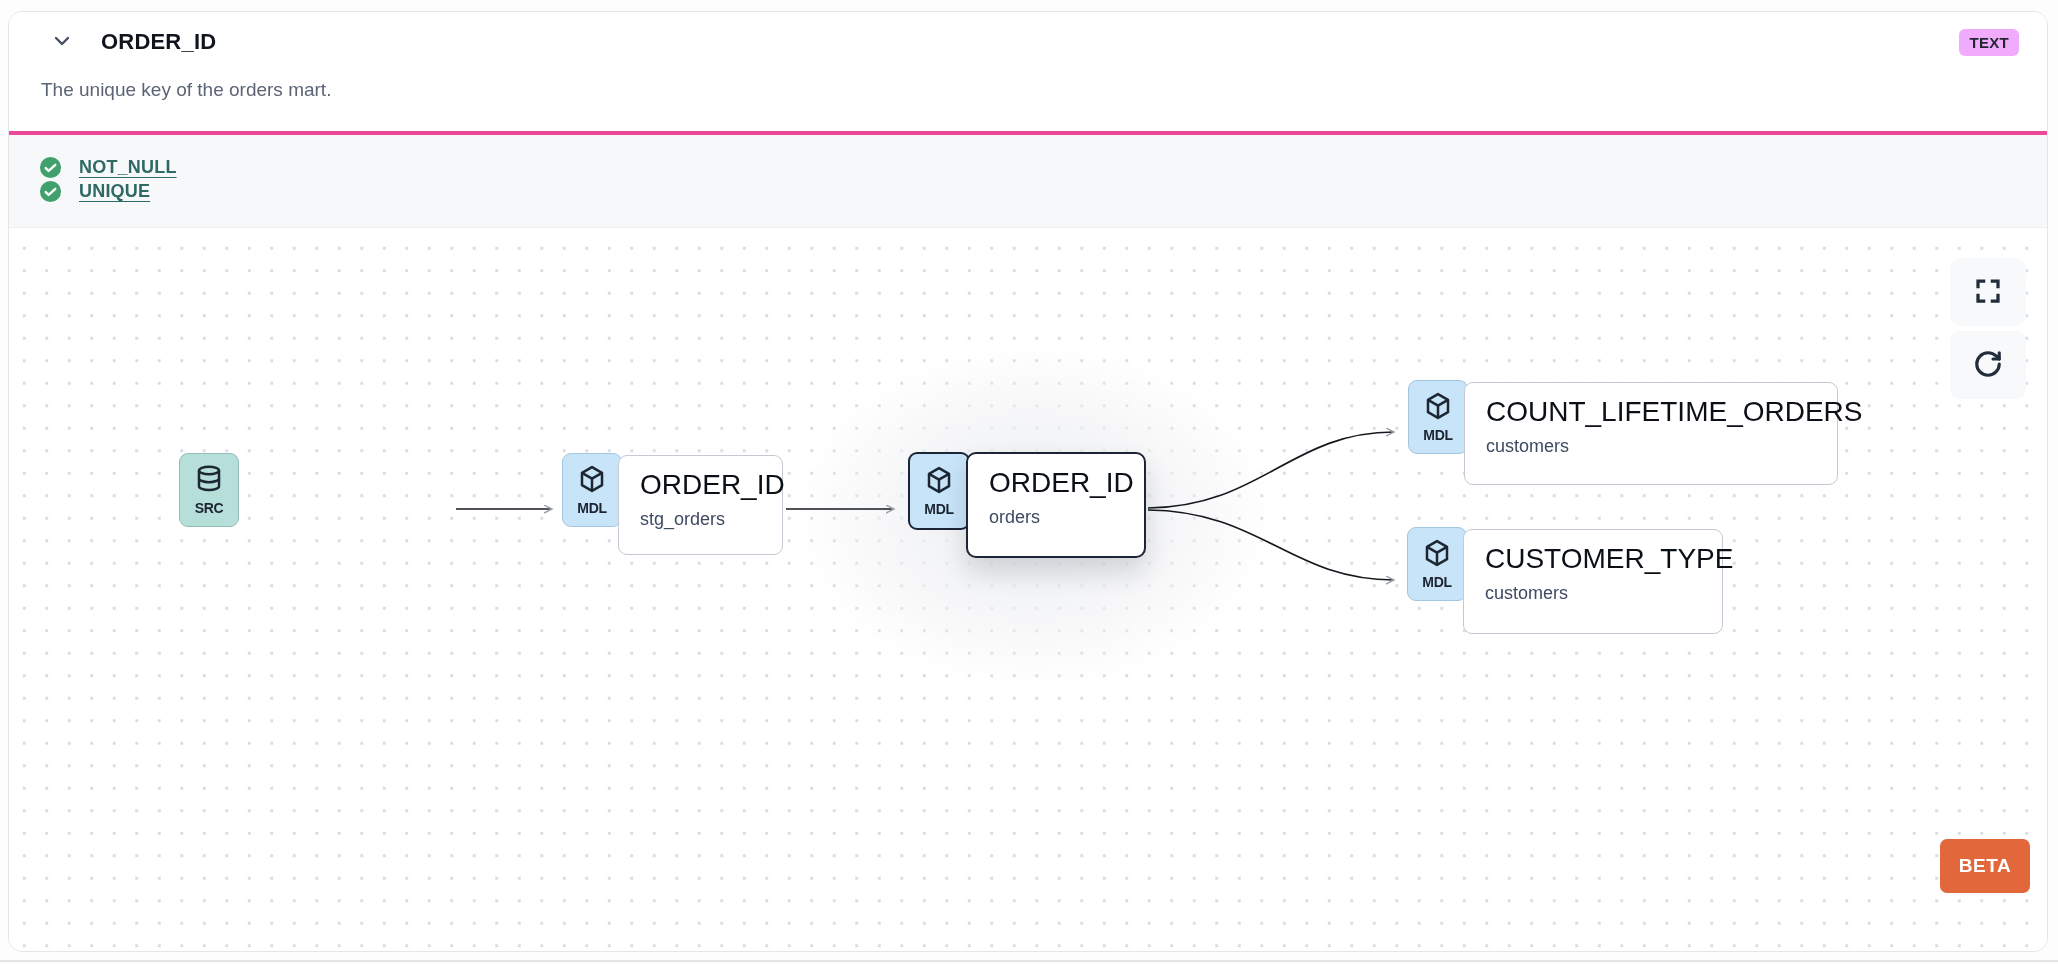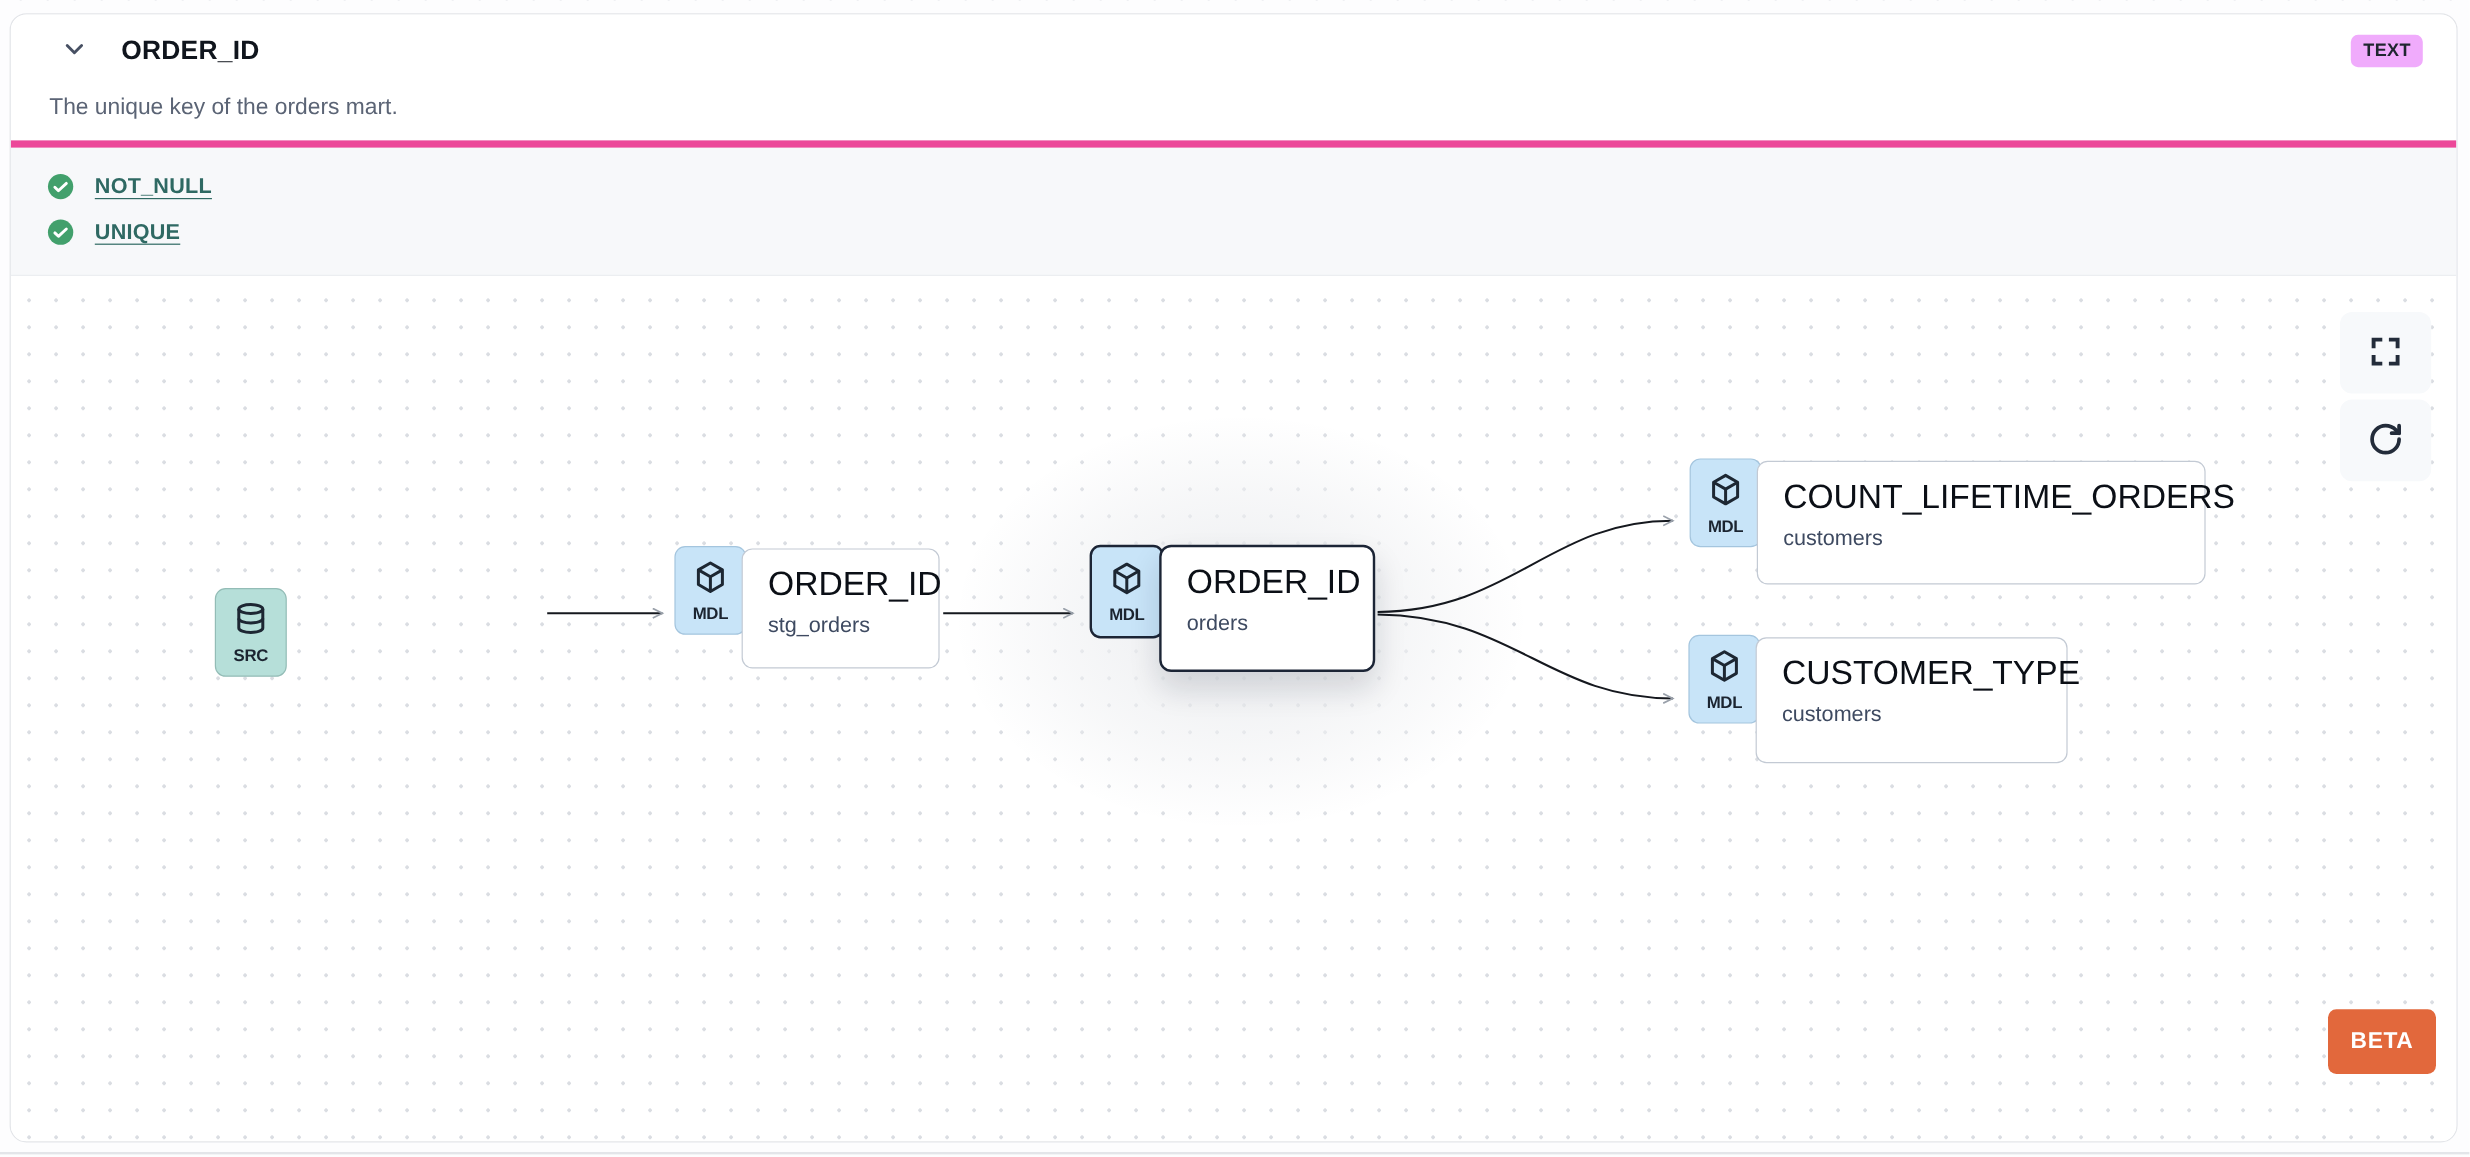"The unique key of the" .hdr-desc { margin: 22px 0 16px 2px -> 22px 0 30px 2px }
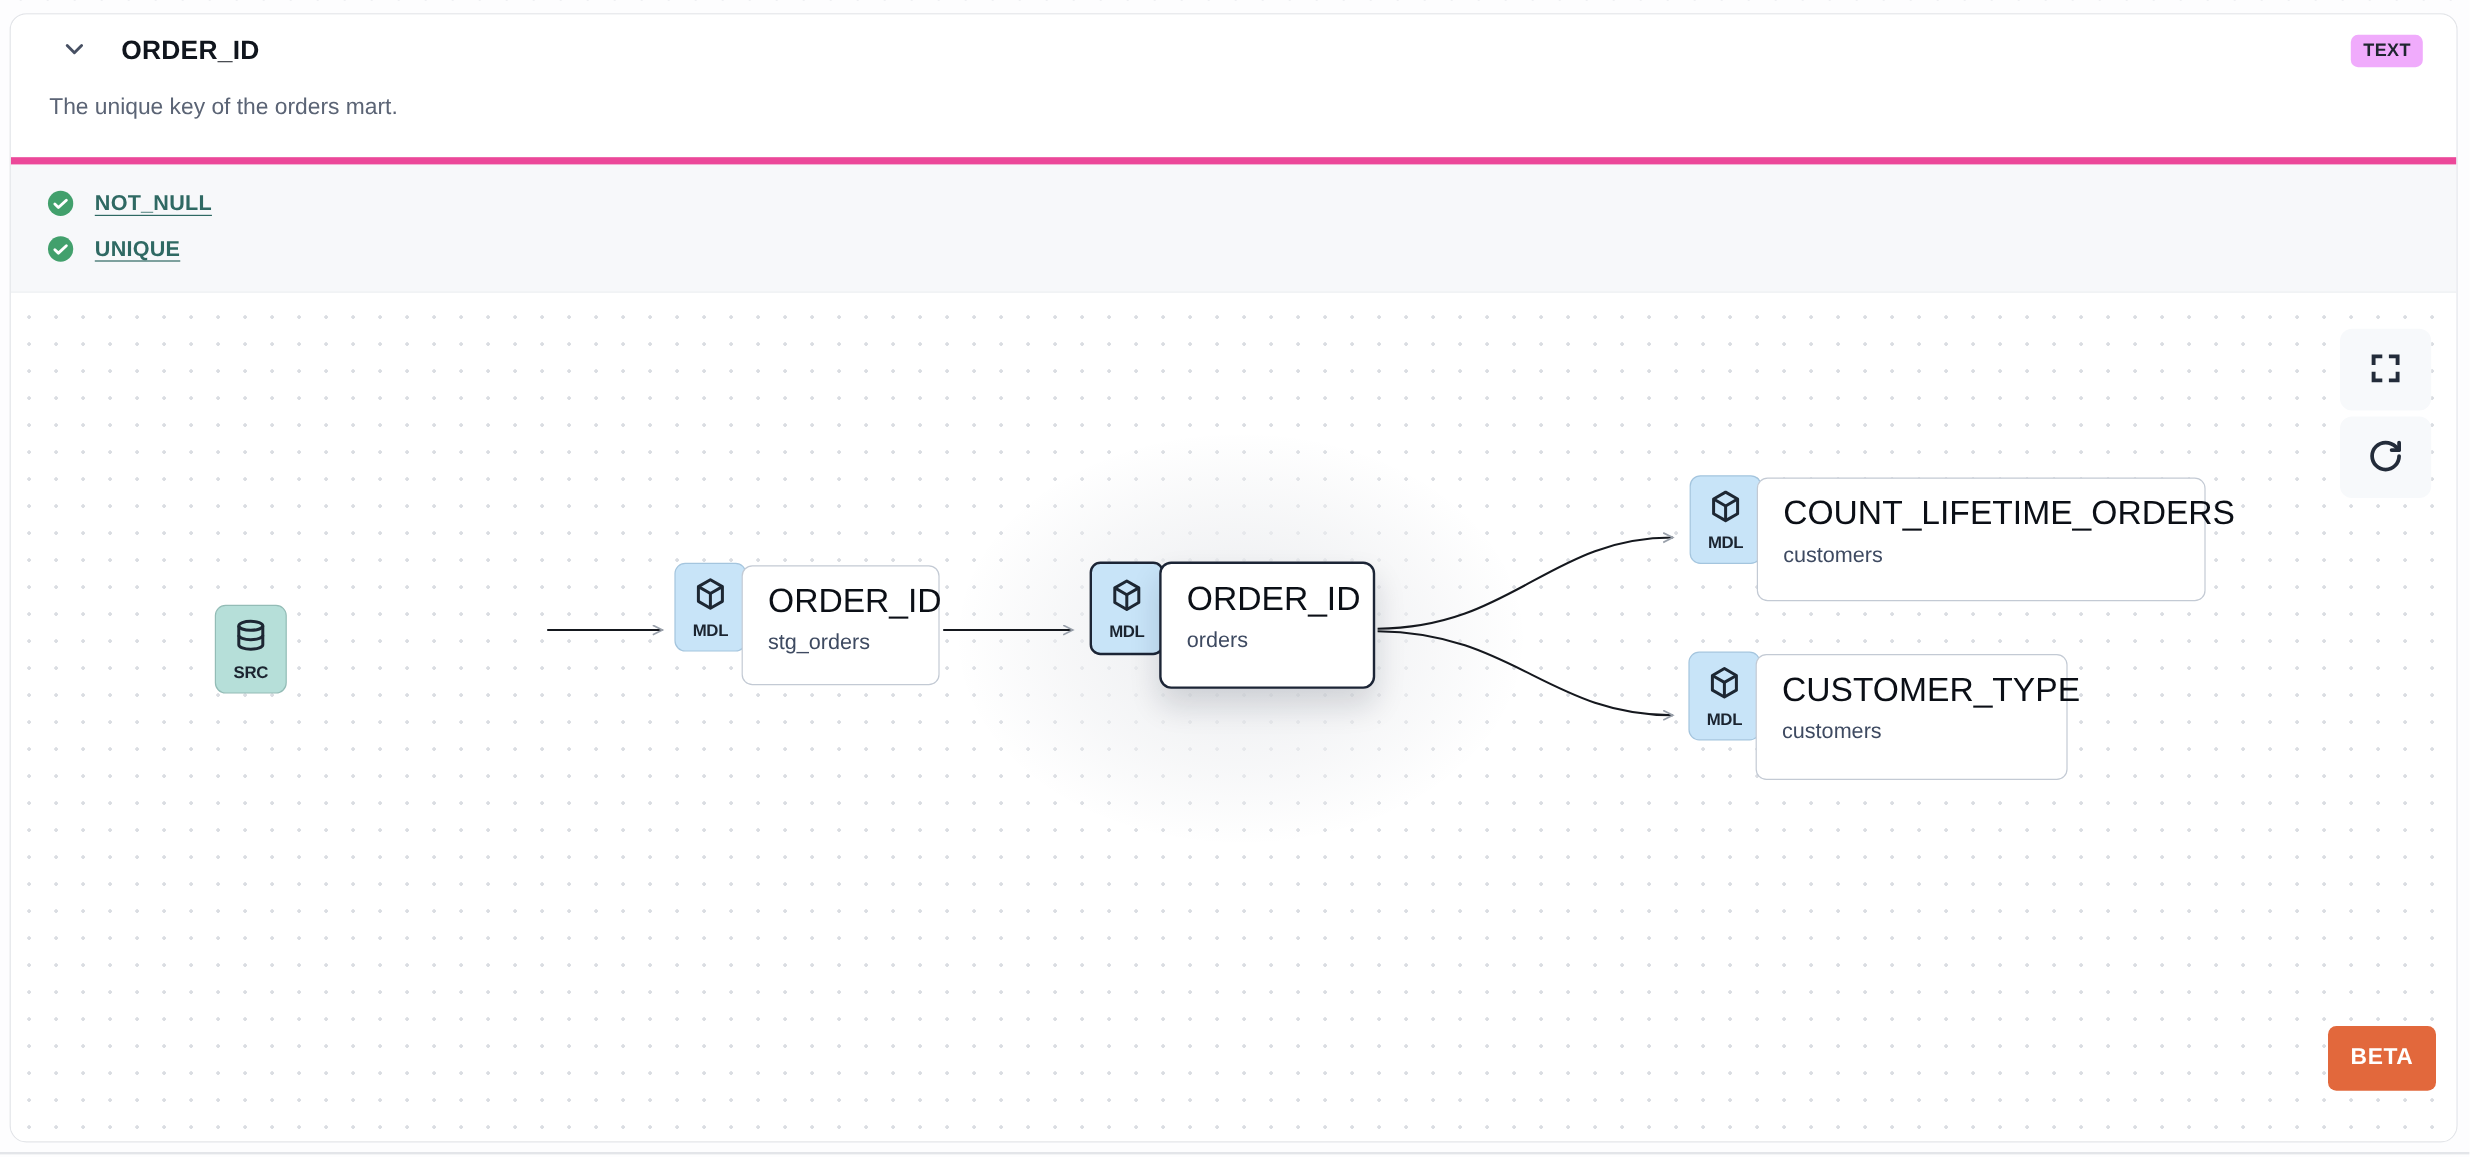"NOT_NULL" .tests { border-top: 6px solid #ec4899 -> 4px solid #ec4899; gap: 15px -> 1px }
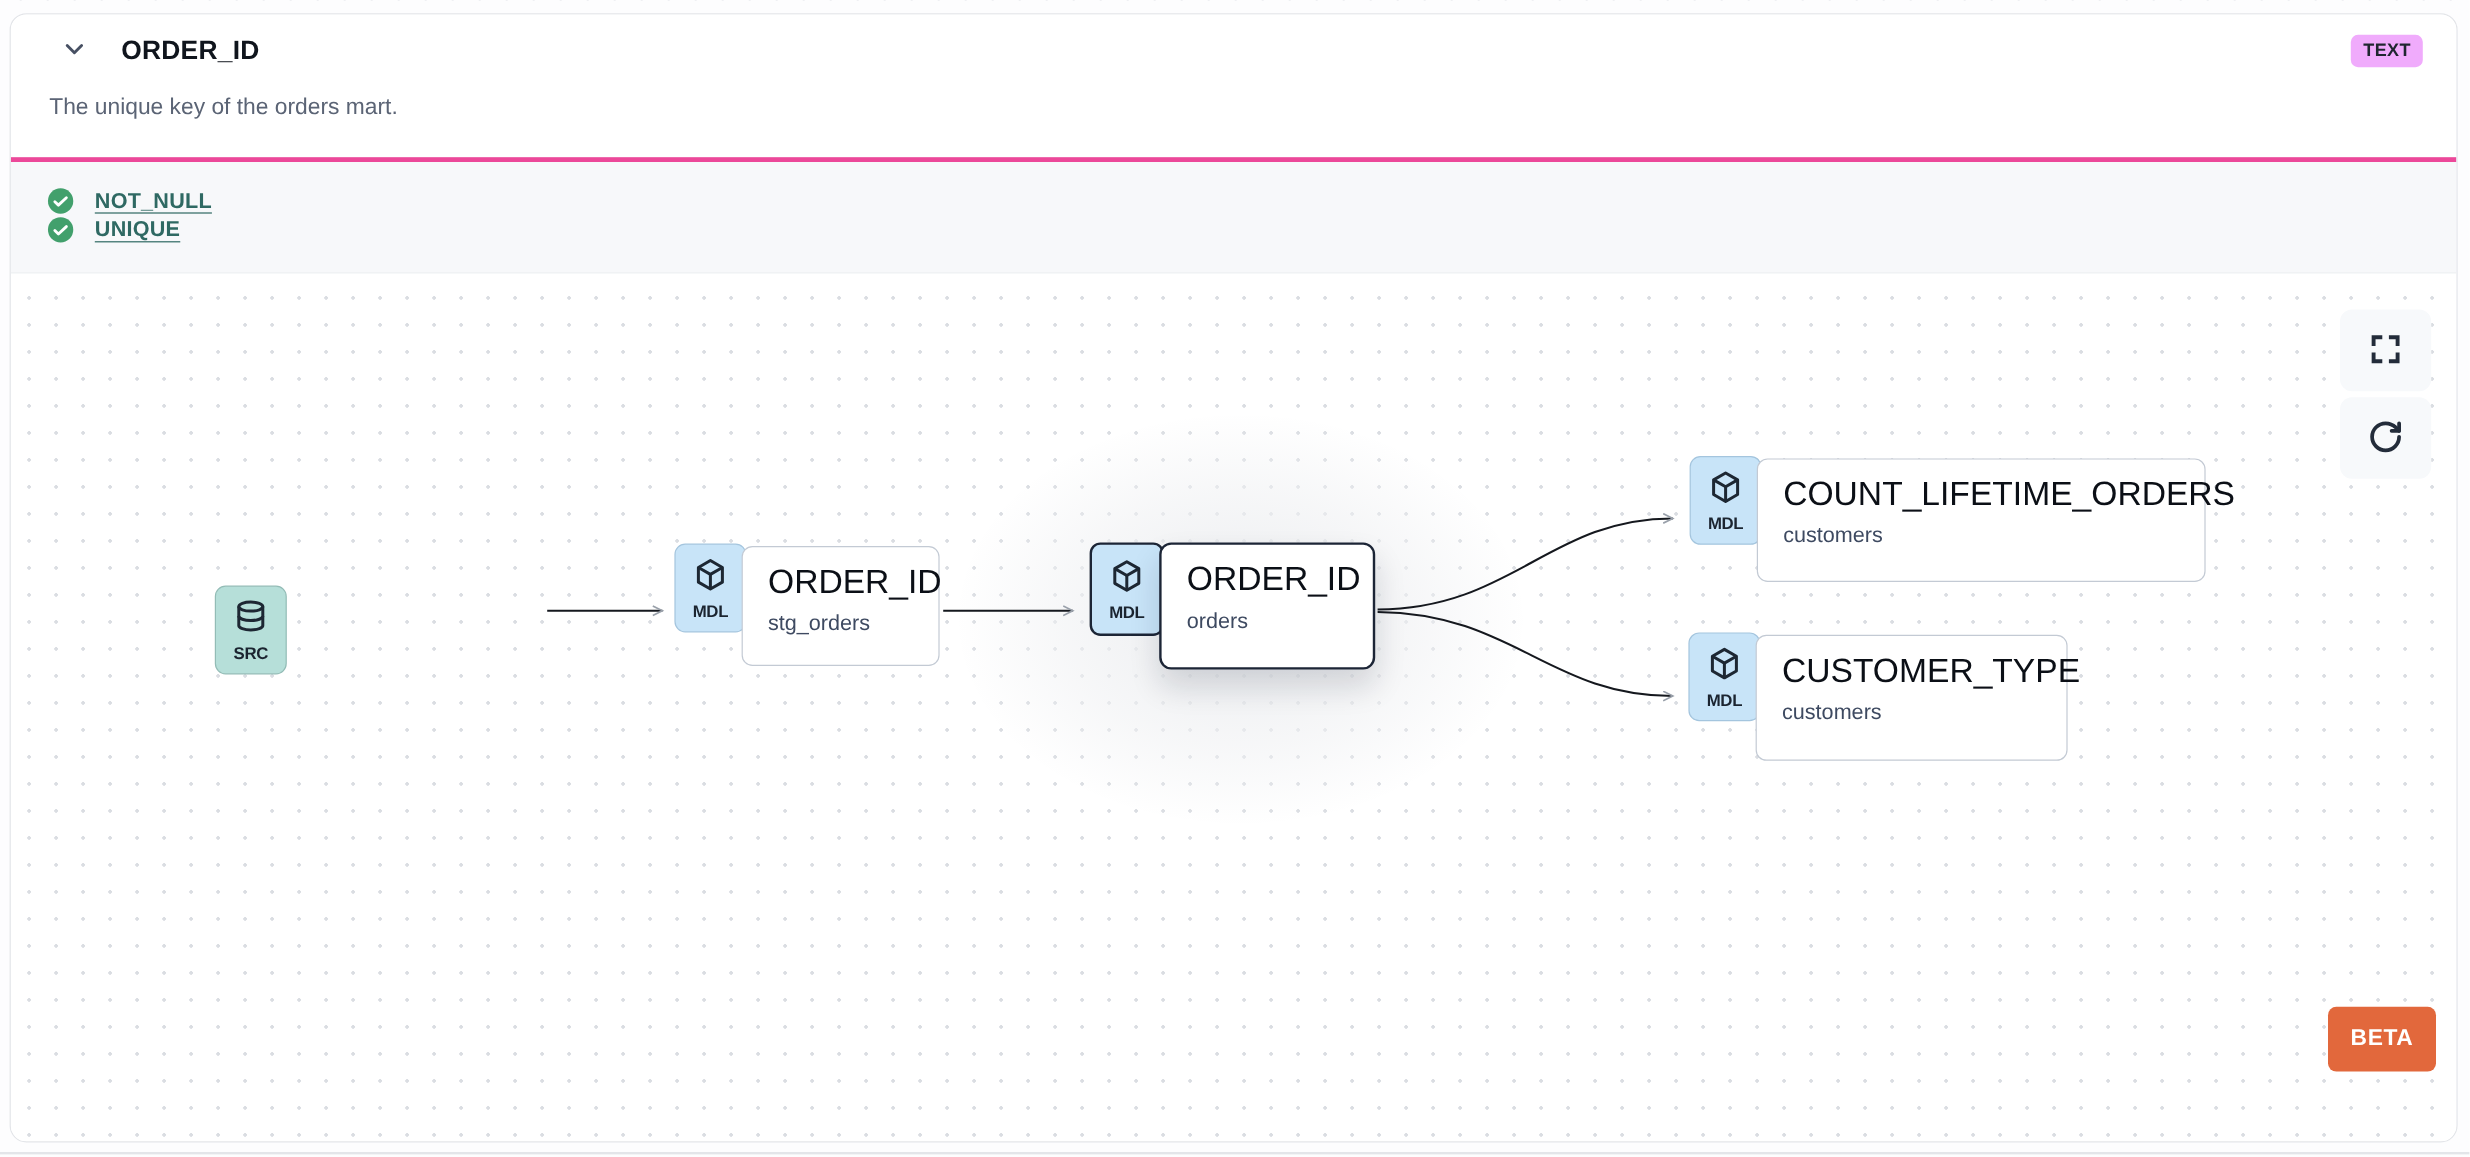"SRC" .nbadge.src { margin-top: 35px -> none }
